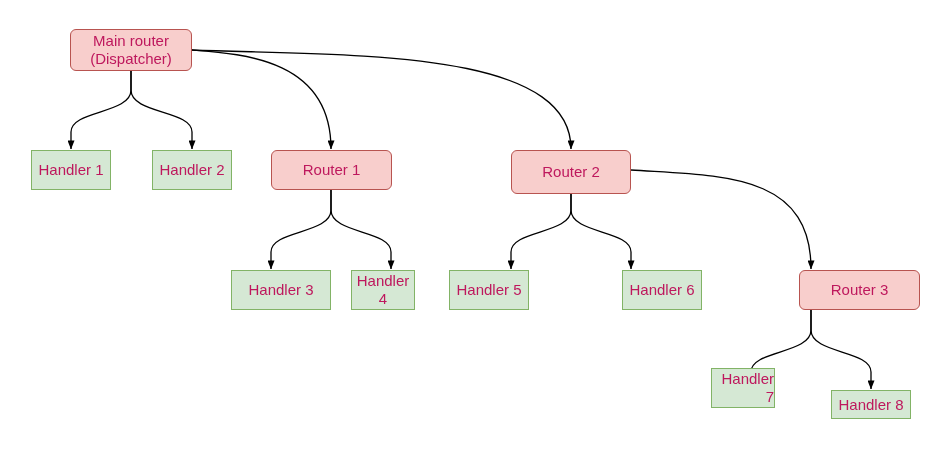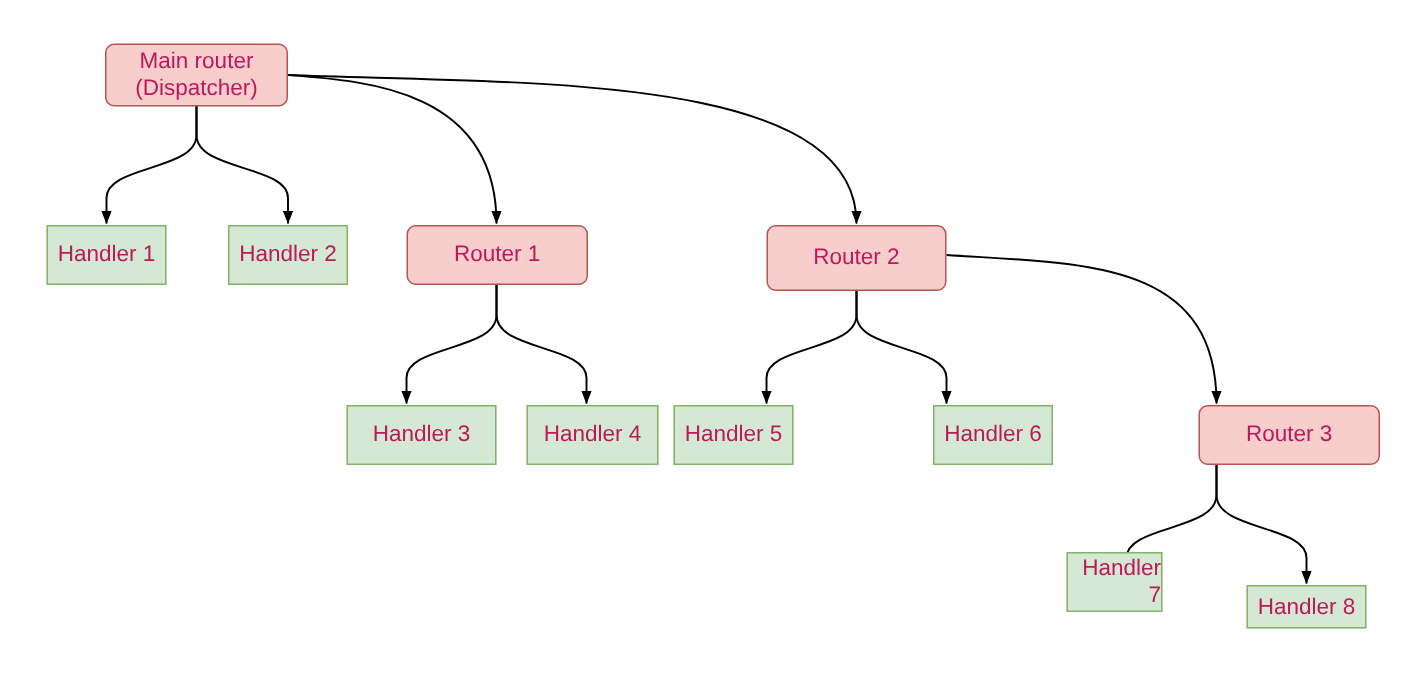"Handler 4" div.node { width: 88px -> 64px }
